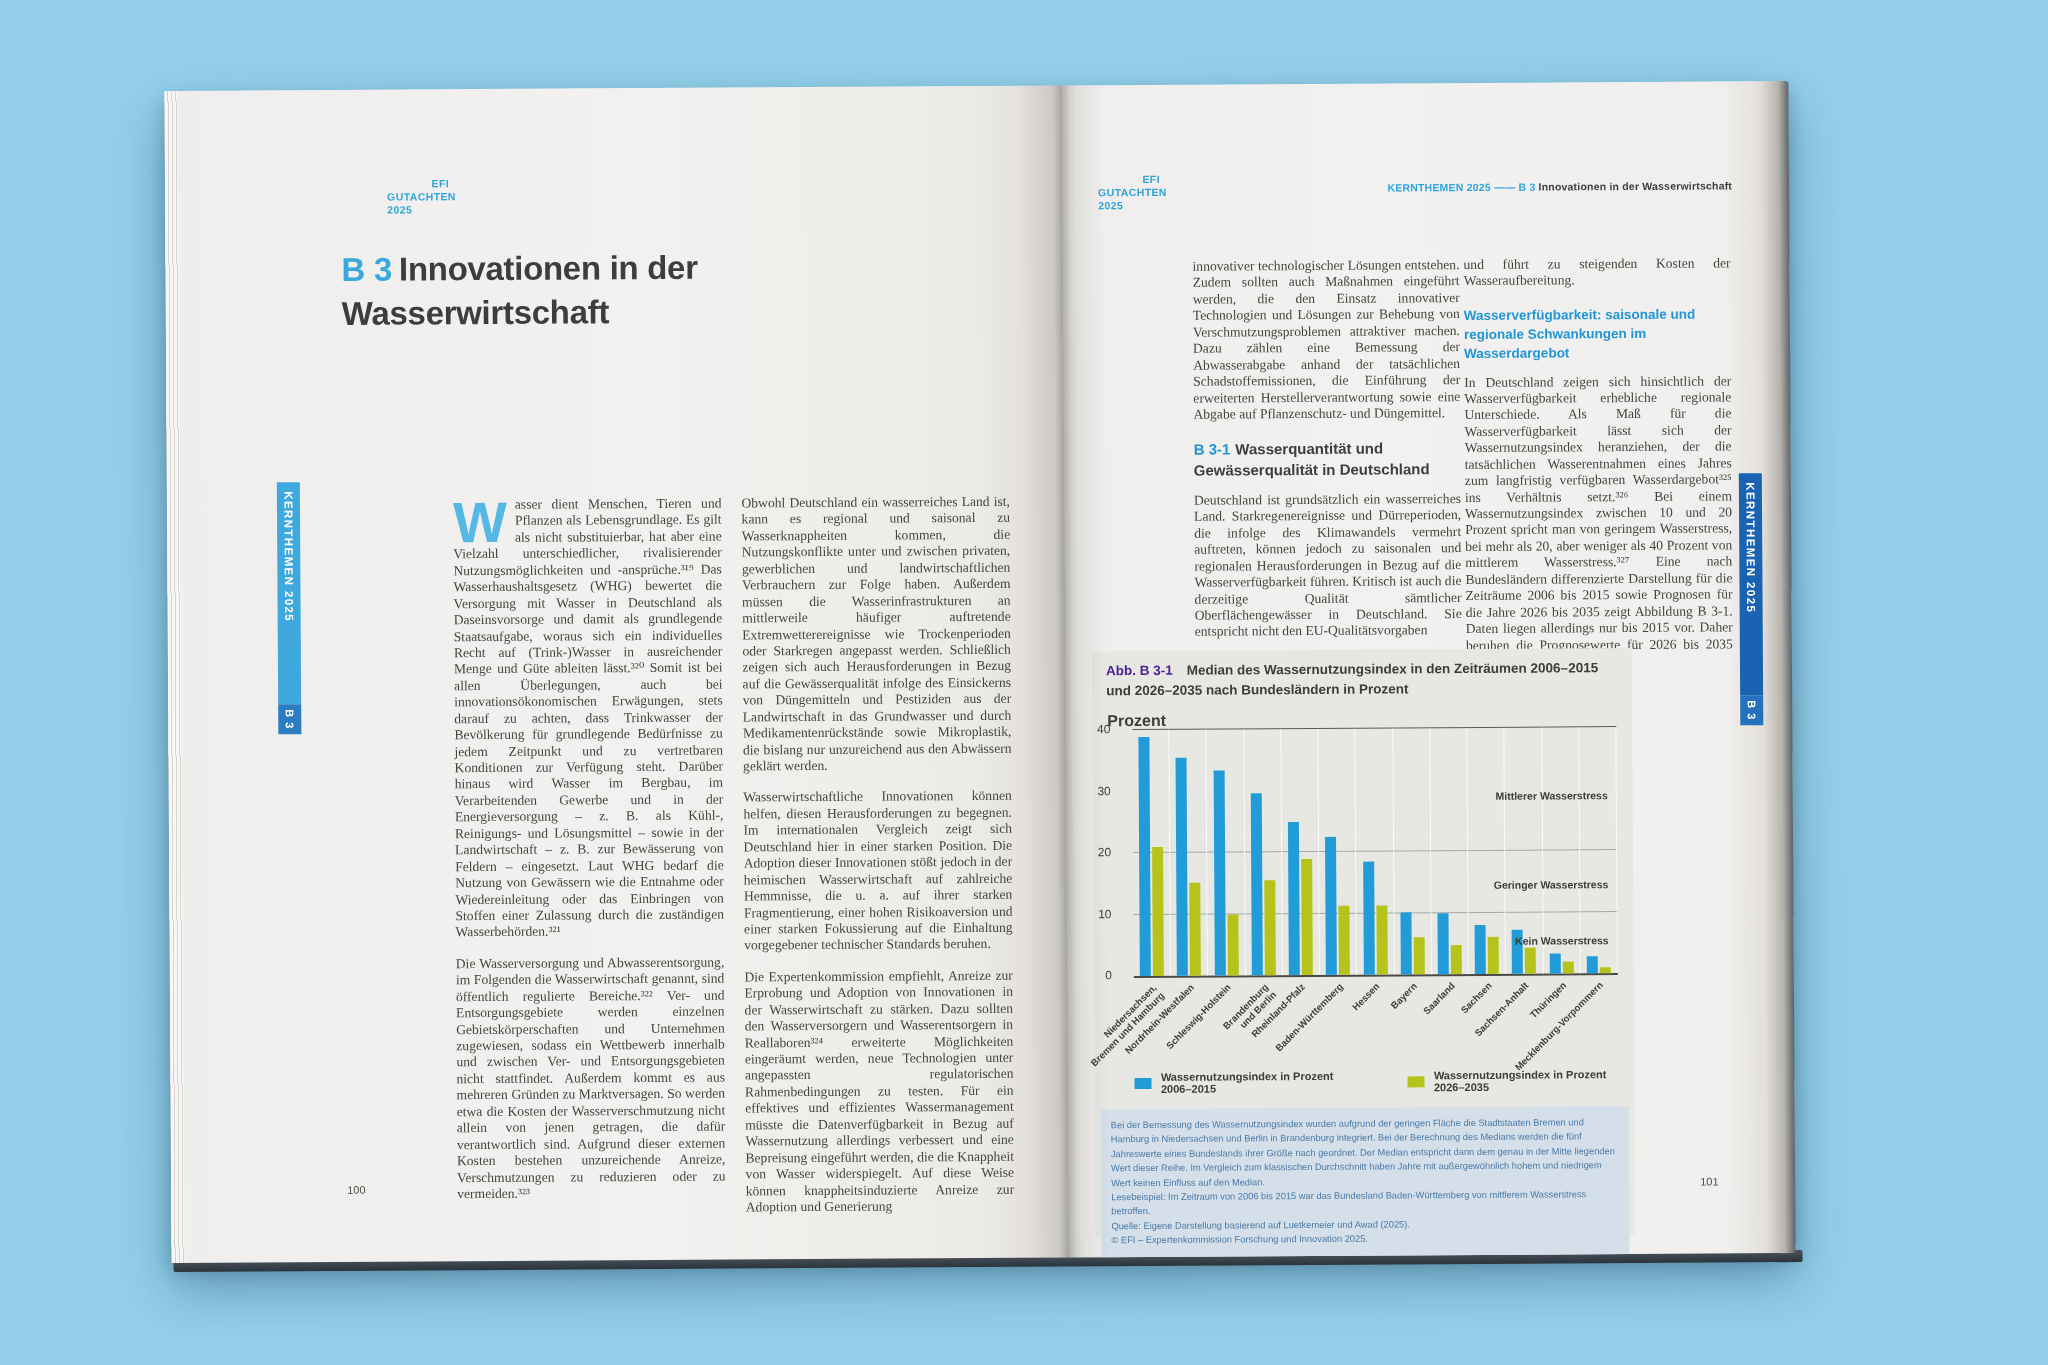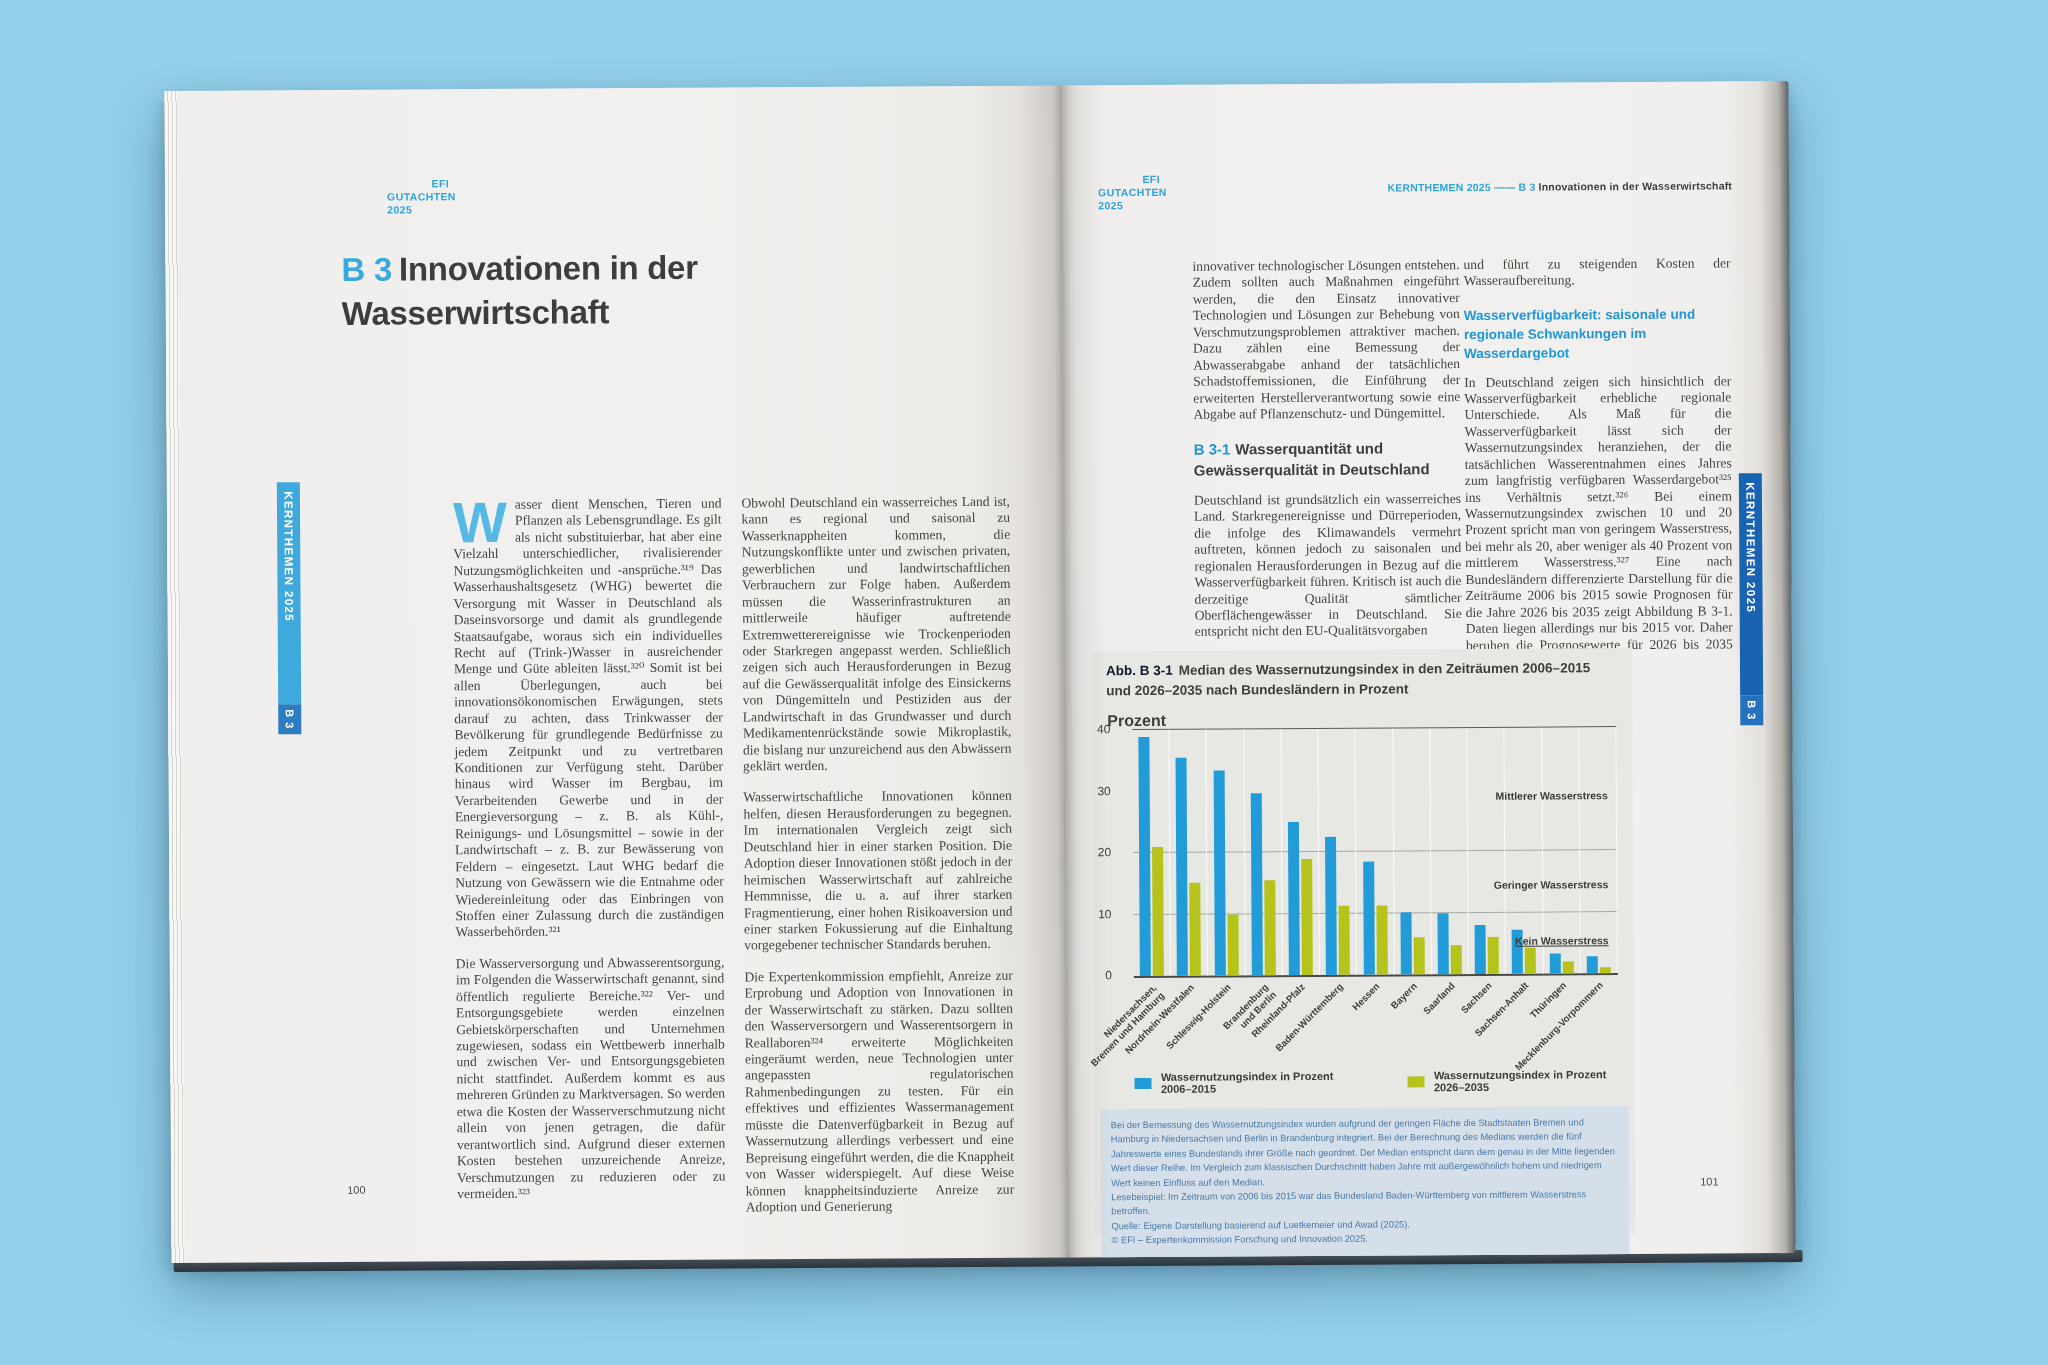"Abb. B 3-1" .fig-title .lab { color: #0f172a -> #4c1d95; margin-right: 6px -> 14px }
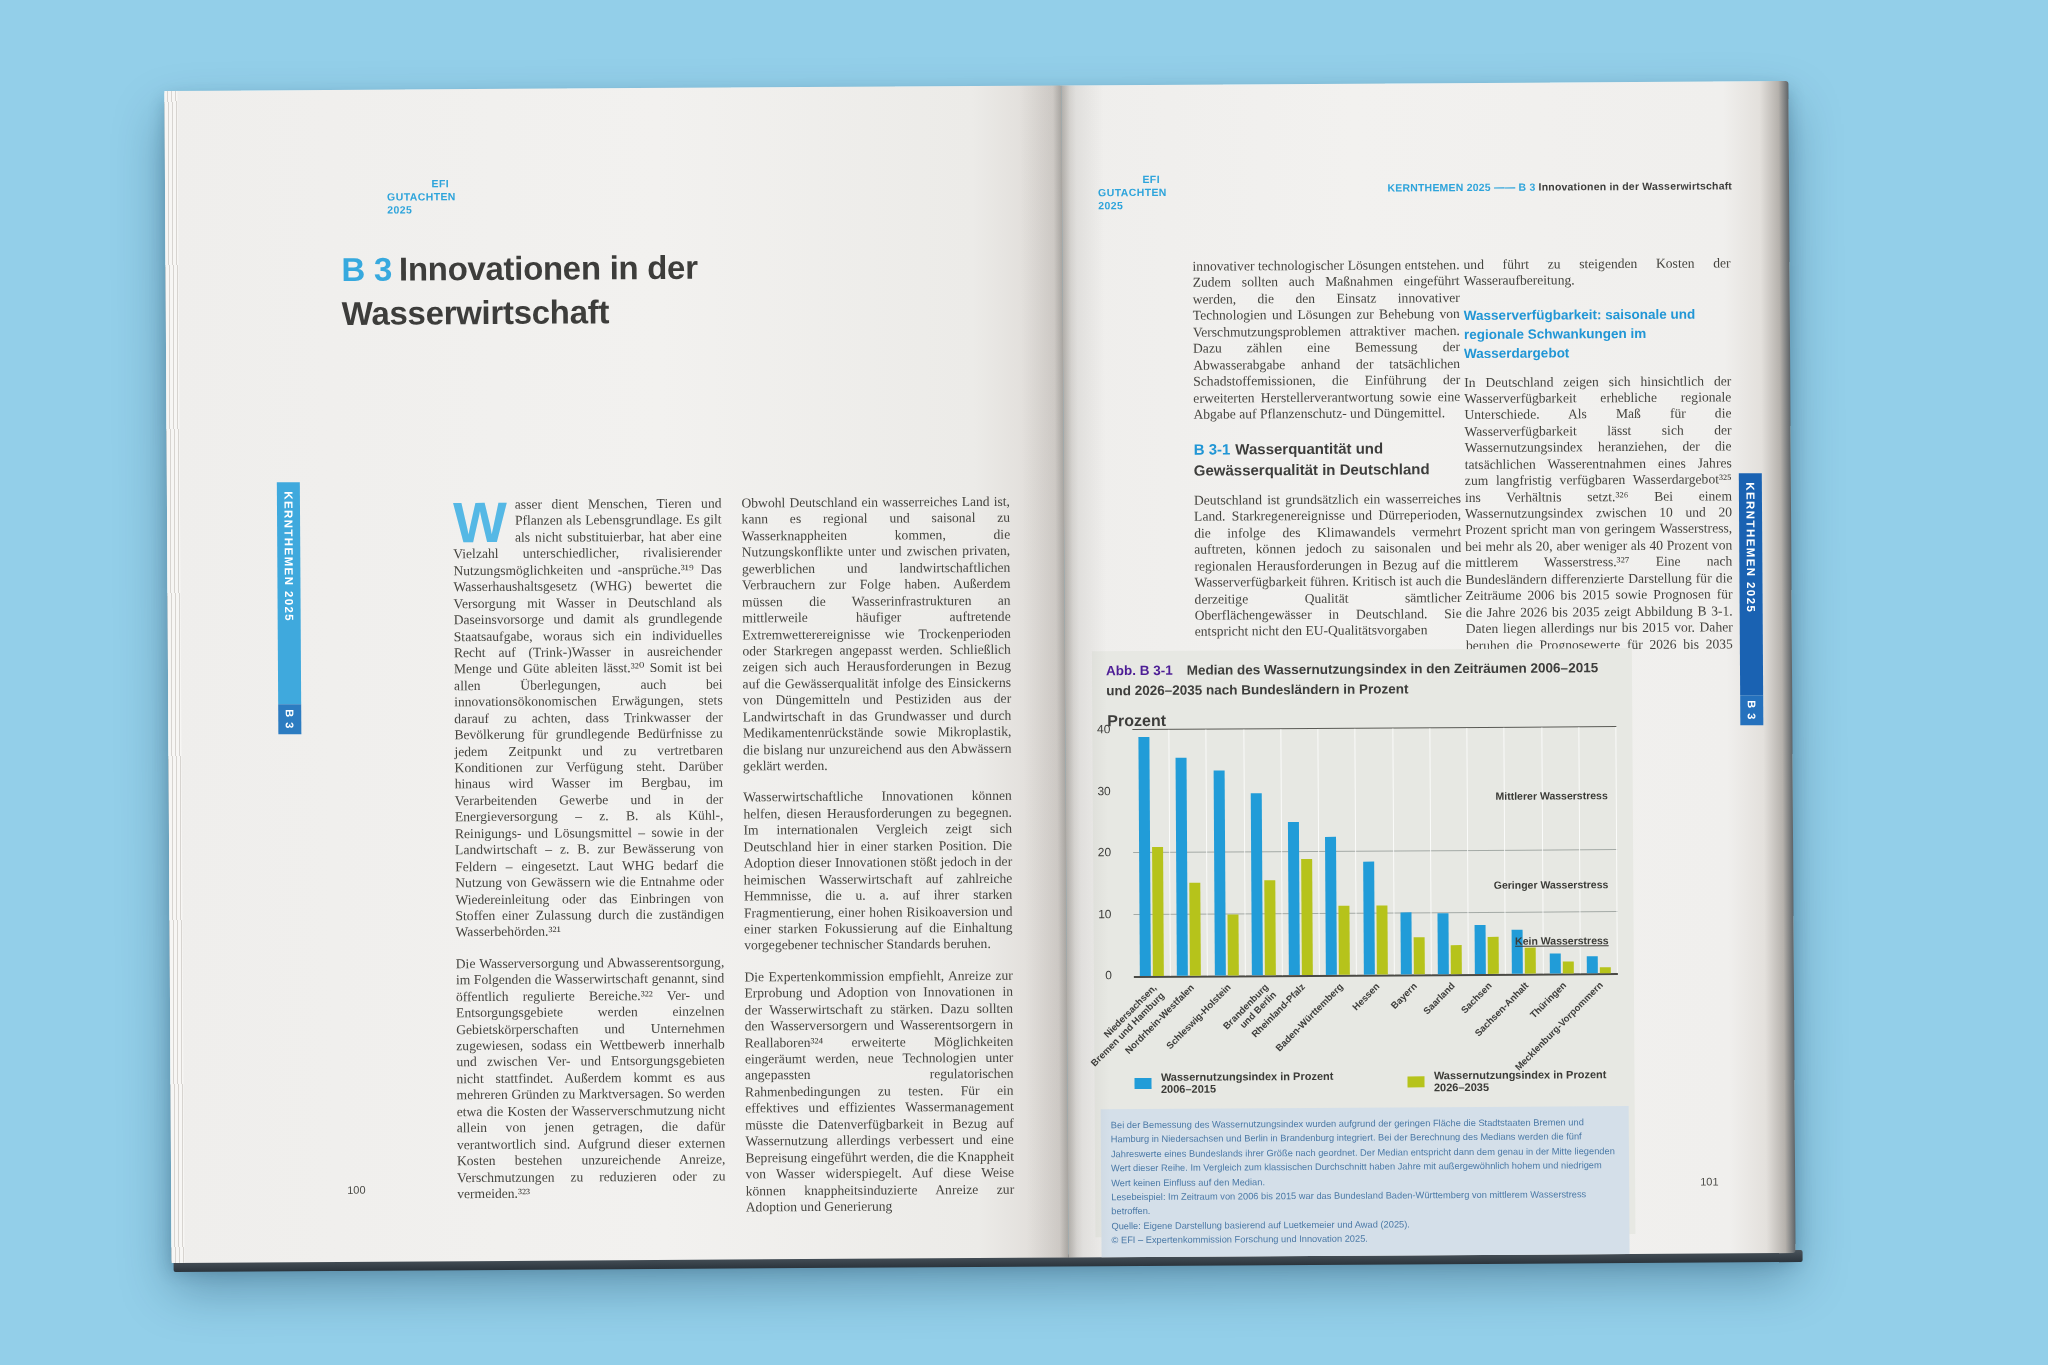"Kein Wasserstress" div.annotation { text-decoration: underline -> none }
